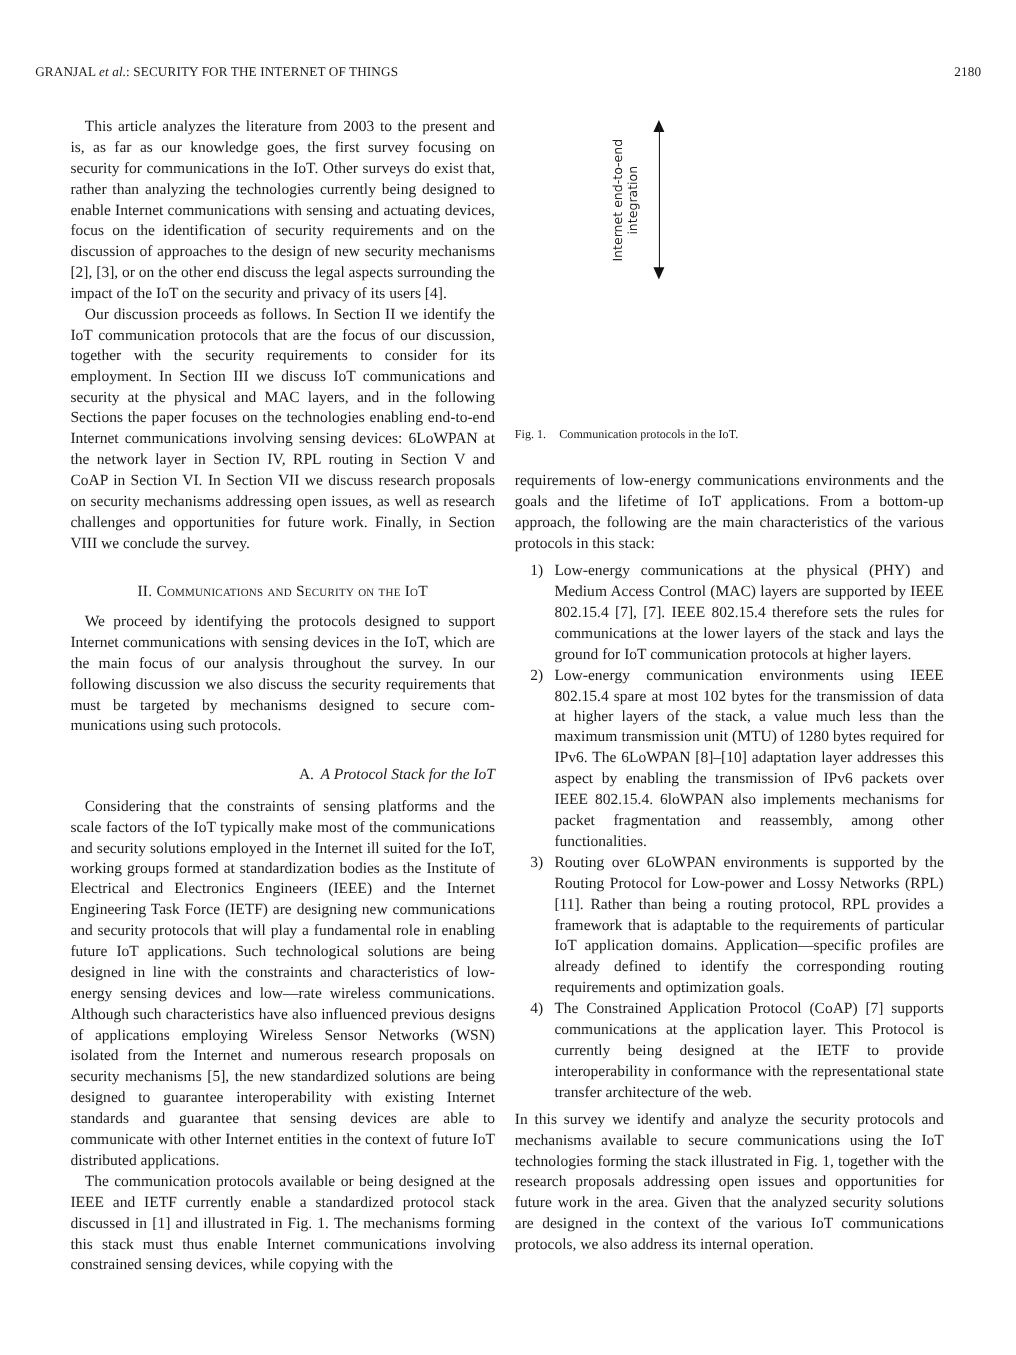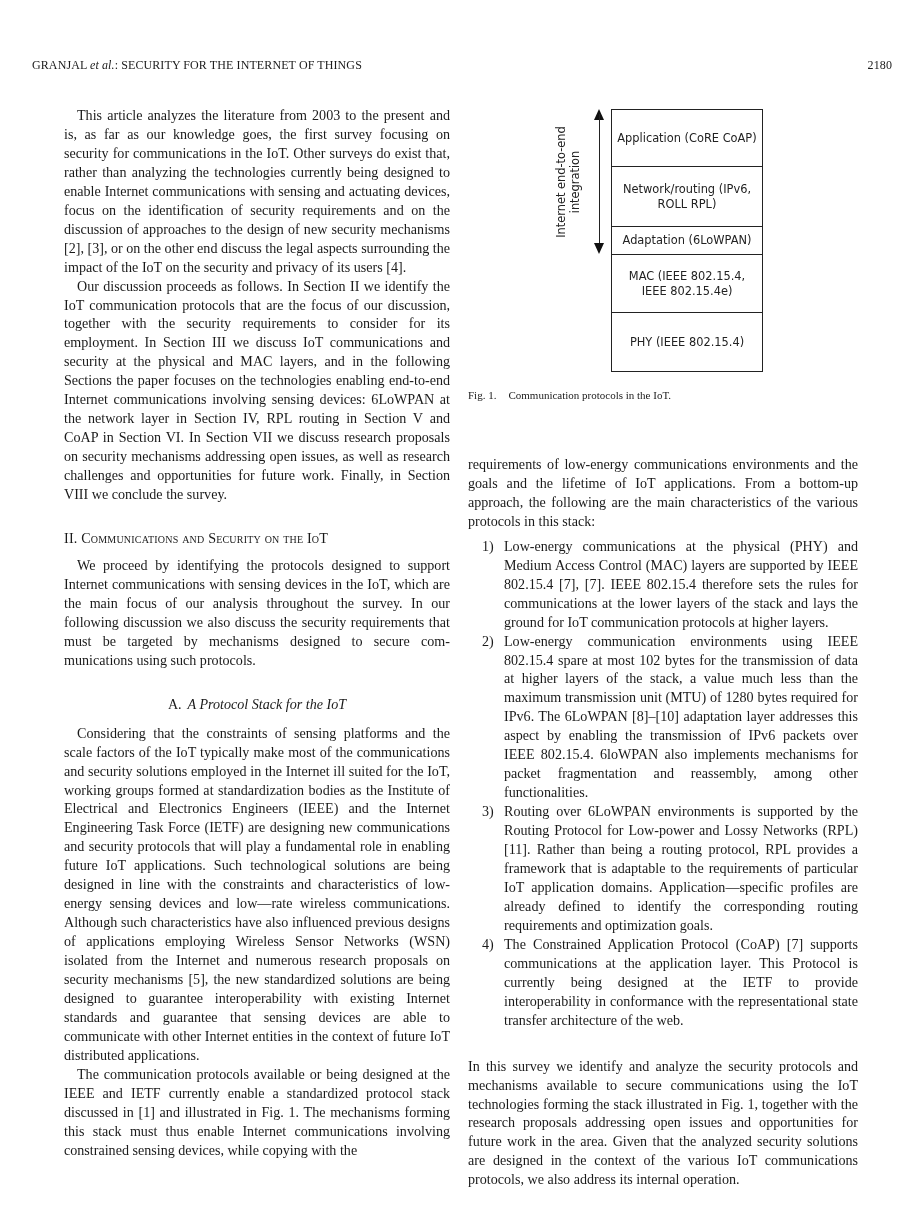"Application (CoRE CoAP)" div.stack { html: <div> <div>Application (CoRE CoAP)</div> <div>Network/routing (IPv6, ROLL RPL)</div> <div>Adaptation (6LoWPAN)</div> <div>MAC (IEEE 802.15.4, IEEE 802.15.4e)</div> <div>PHY (IEEE 802.15.4)</div> </div> -> none }
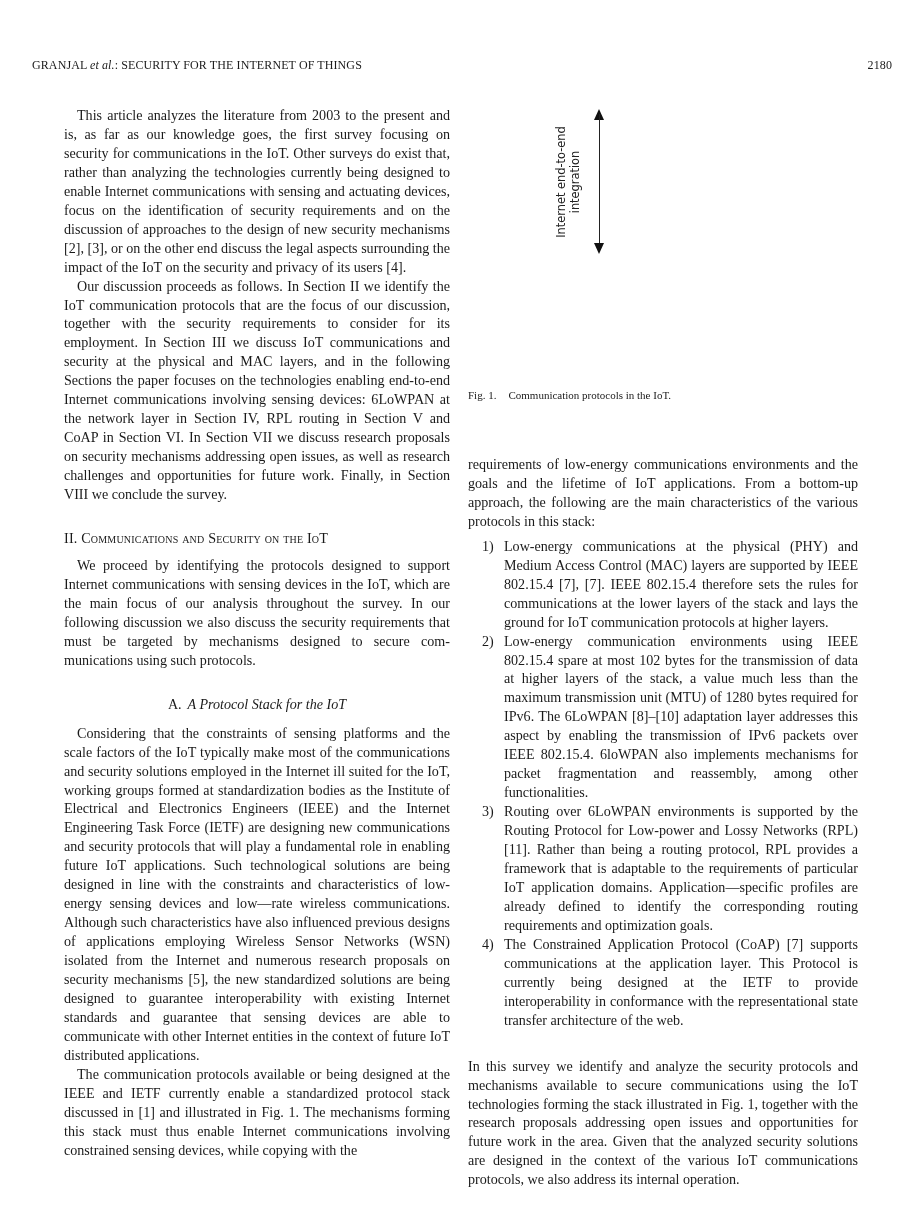"requirements of low-energy" .col p.noindent { margin-top: 27px -> none }
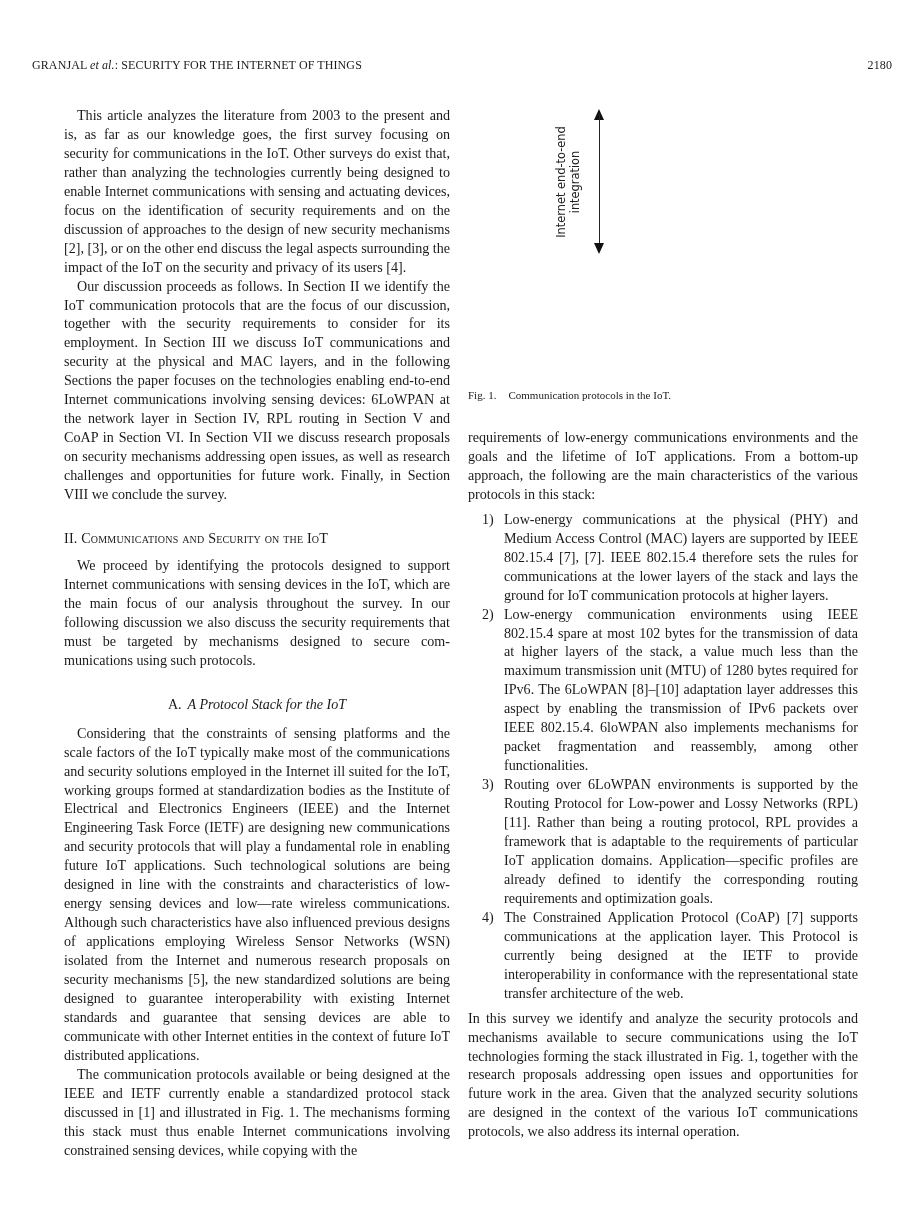"II. Communications and Security on" .section-head { text-align: none -> center }
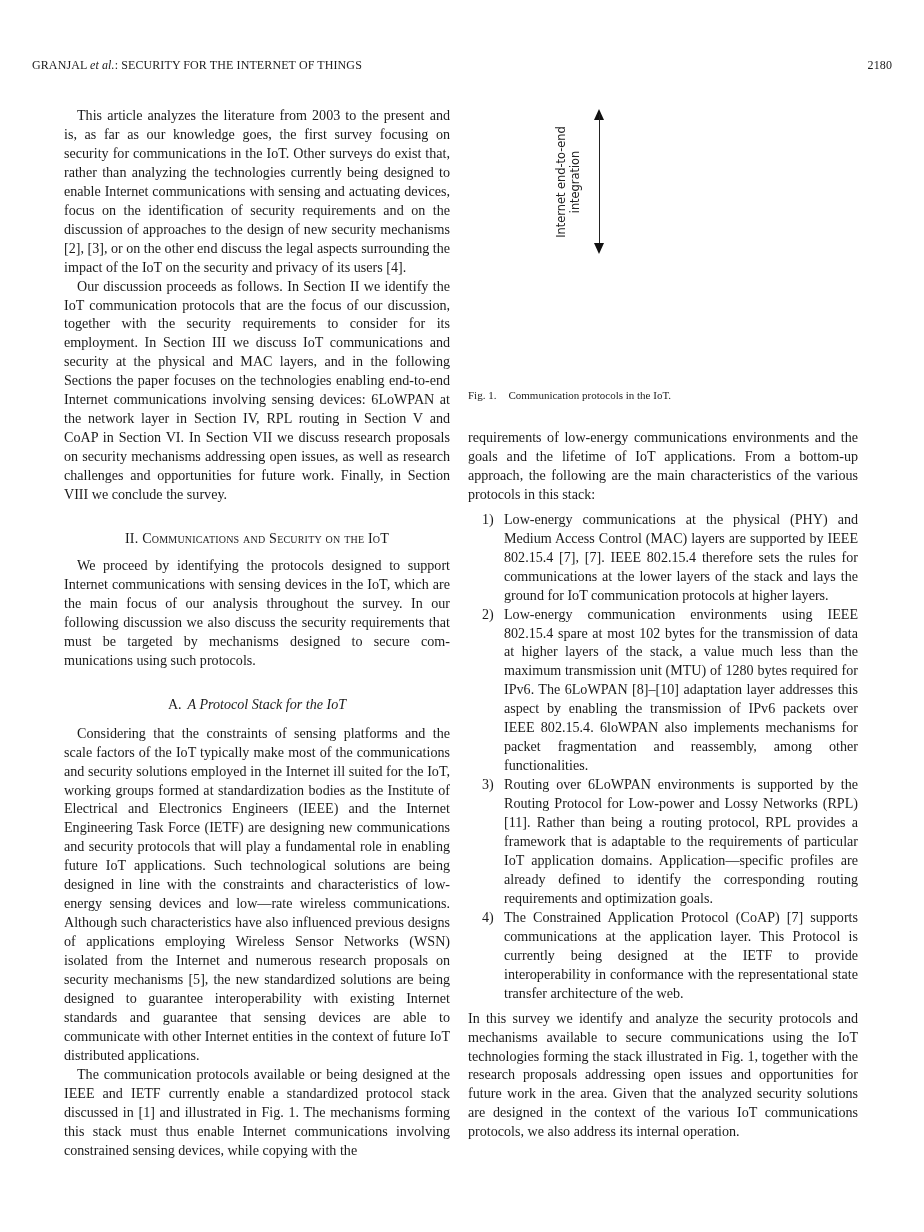"A. A Protocol Stack for" .subsection-head { text-align: center -> right }
